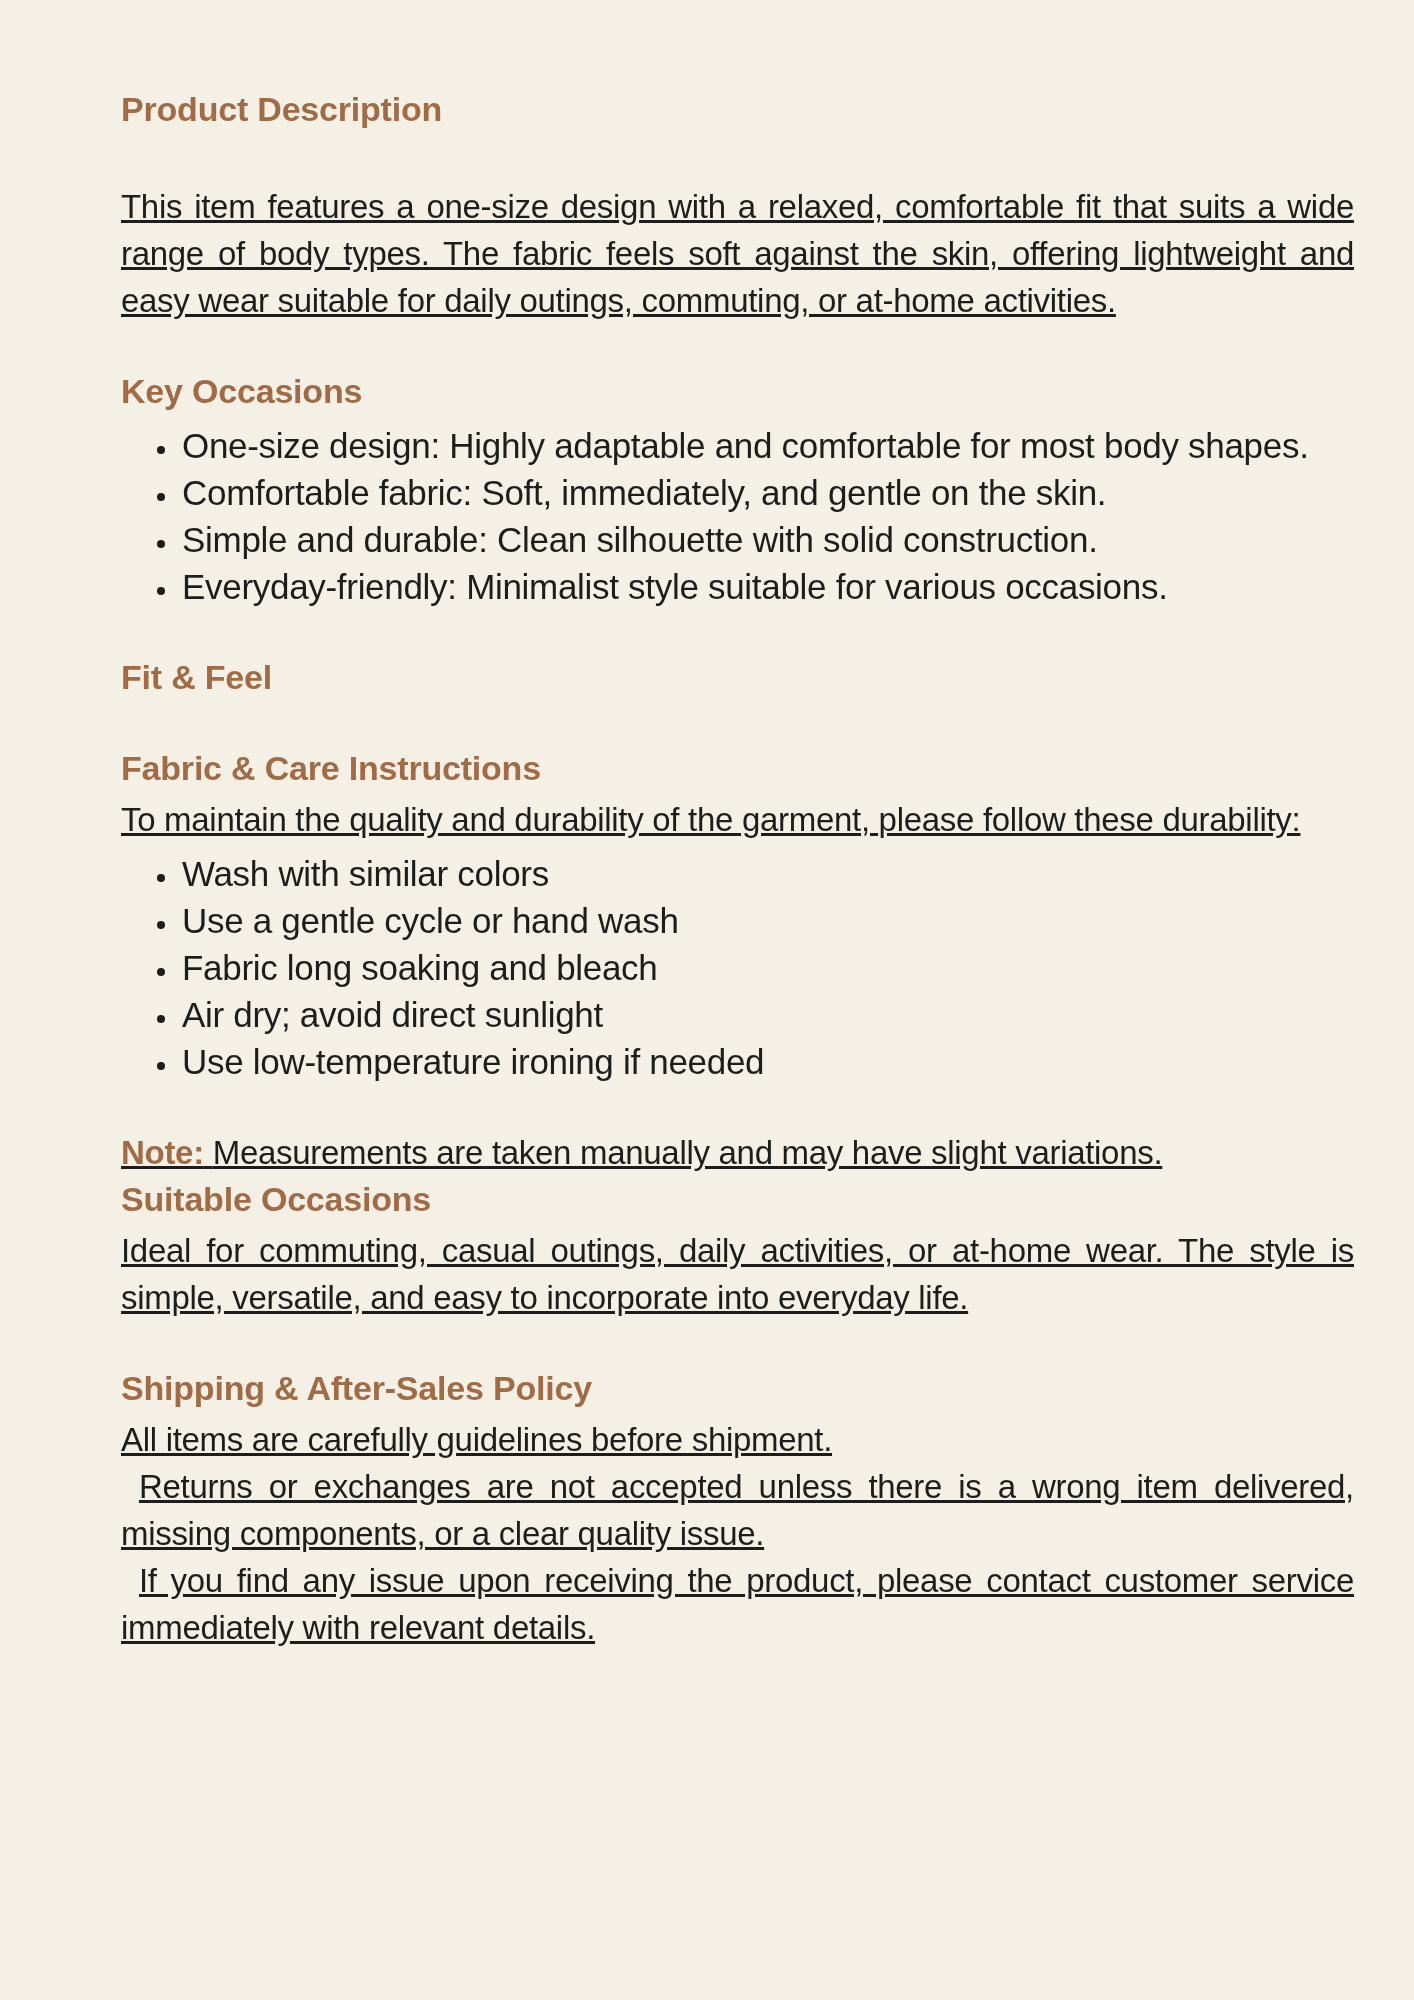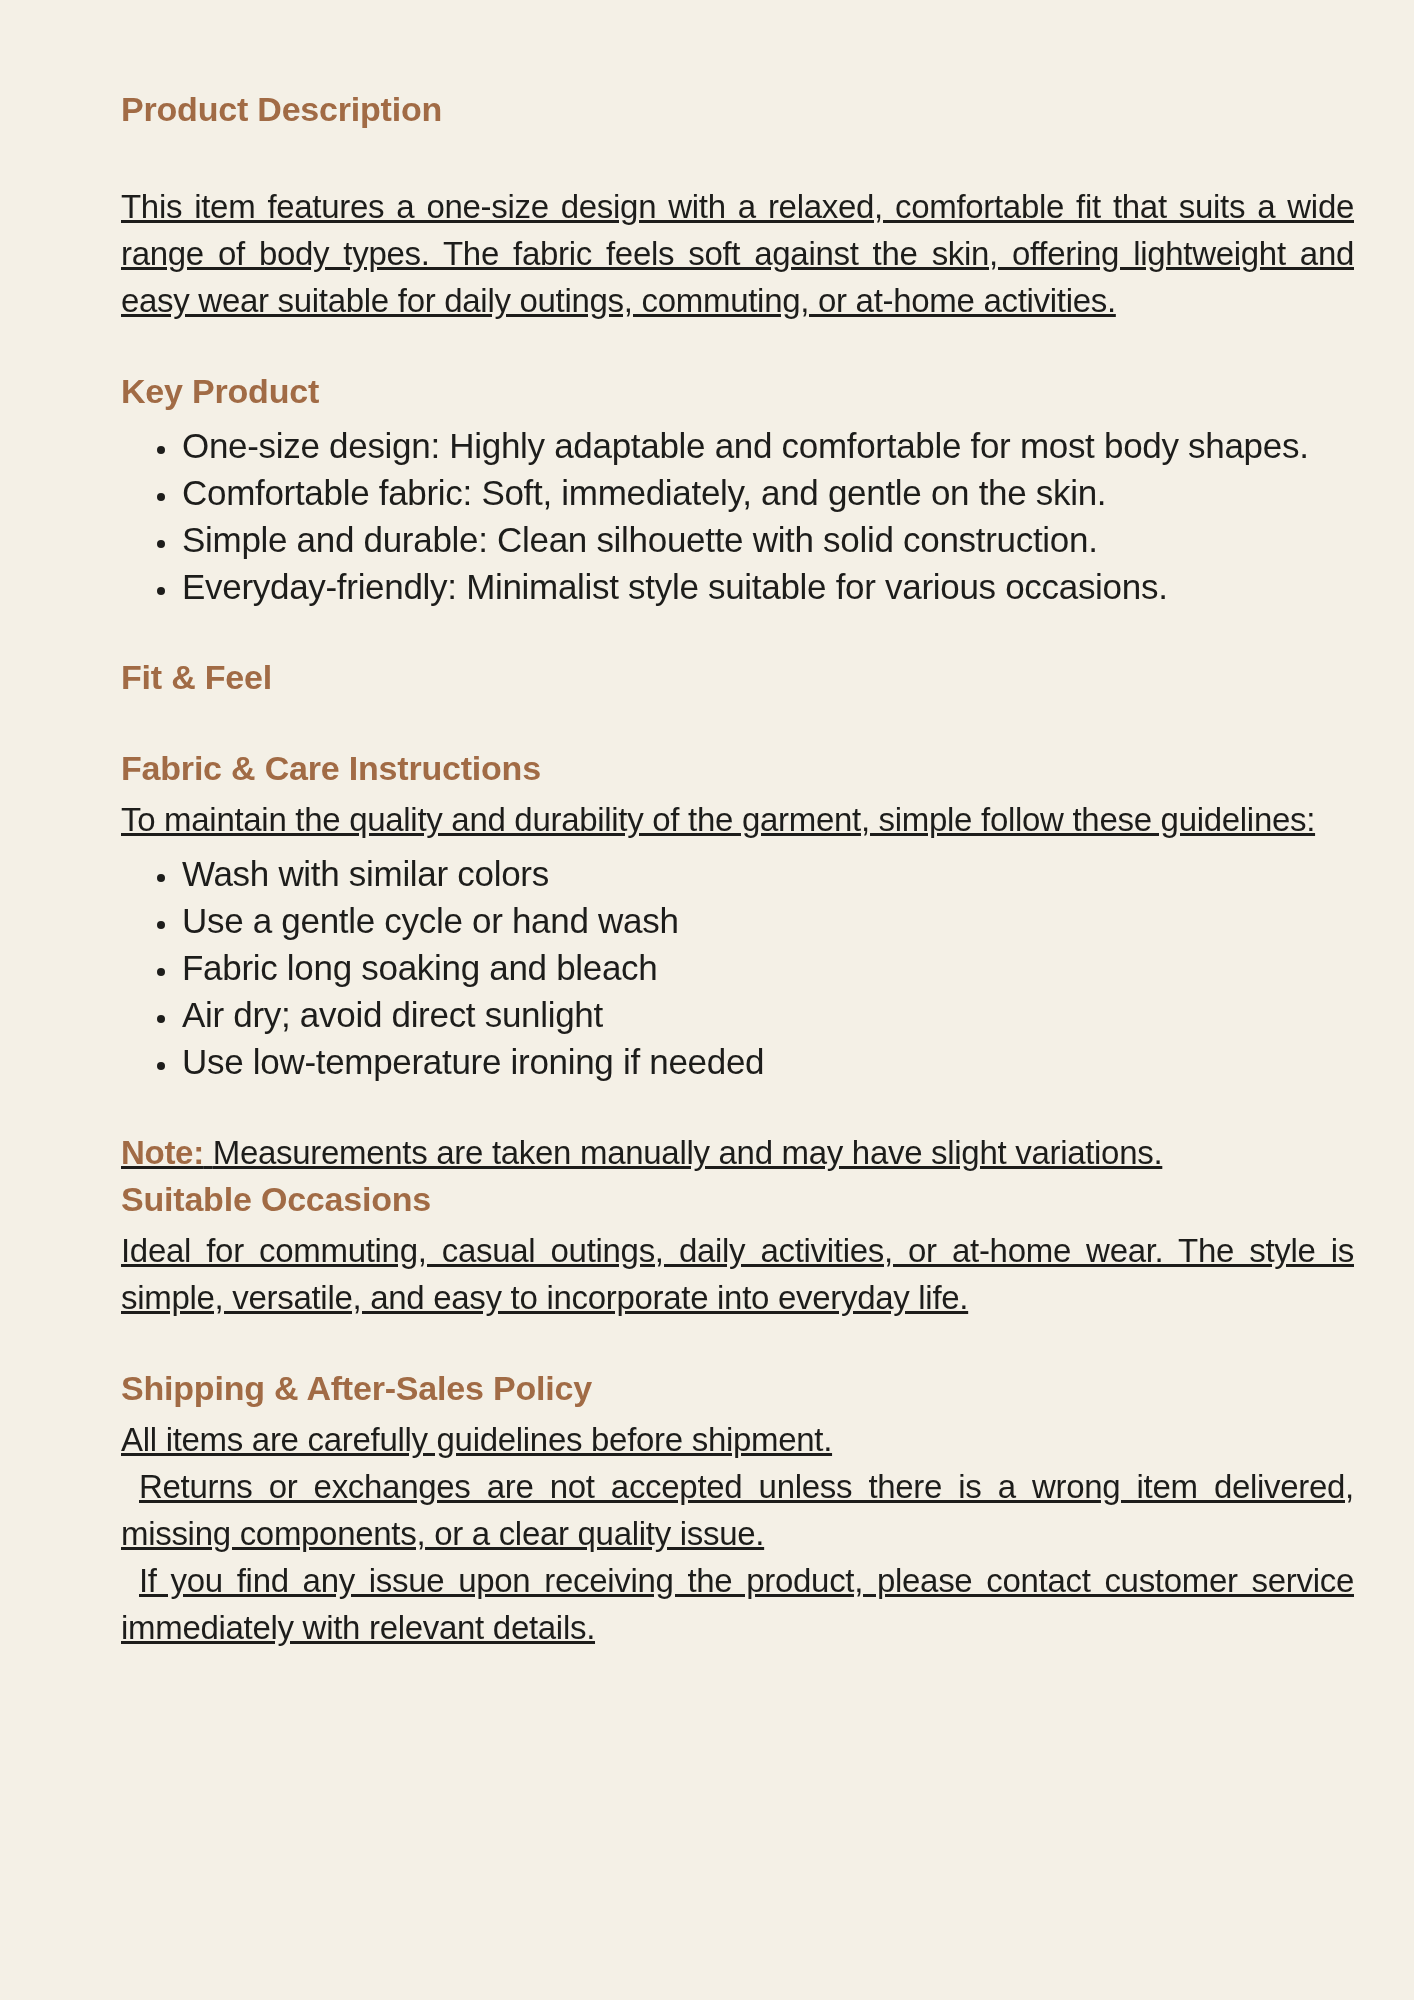"Key Product" h2.heading { text: Product -> Occasions }
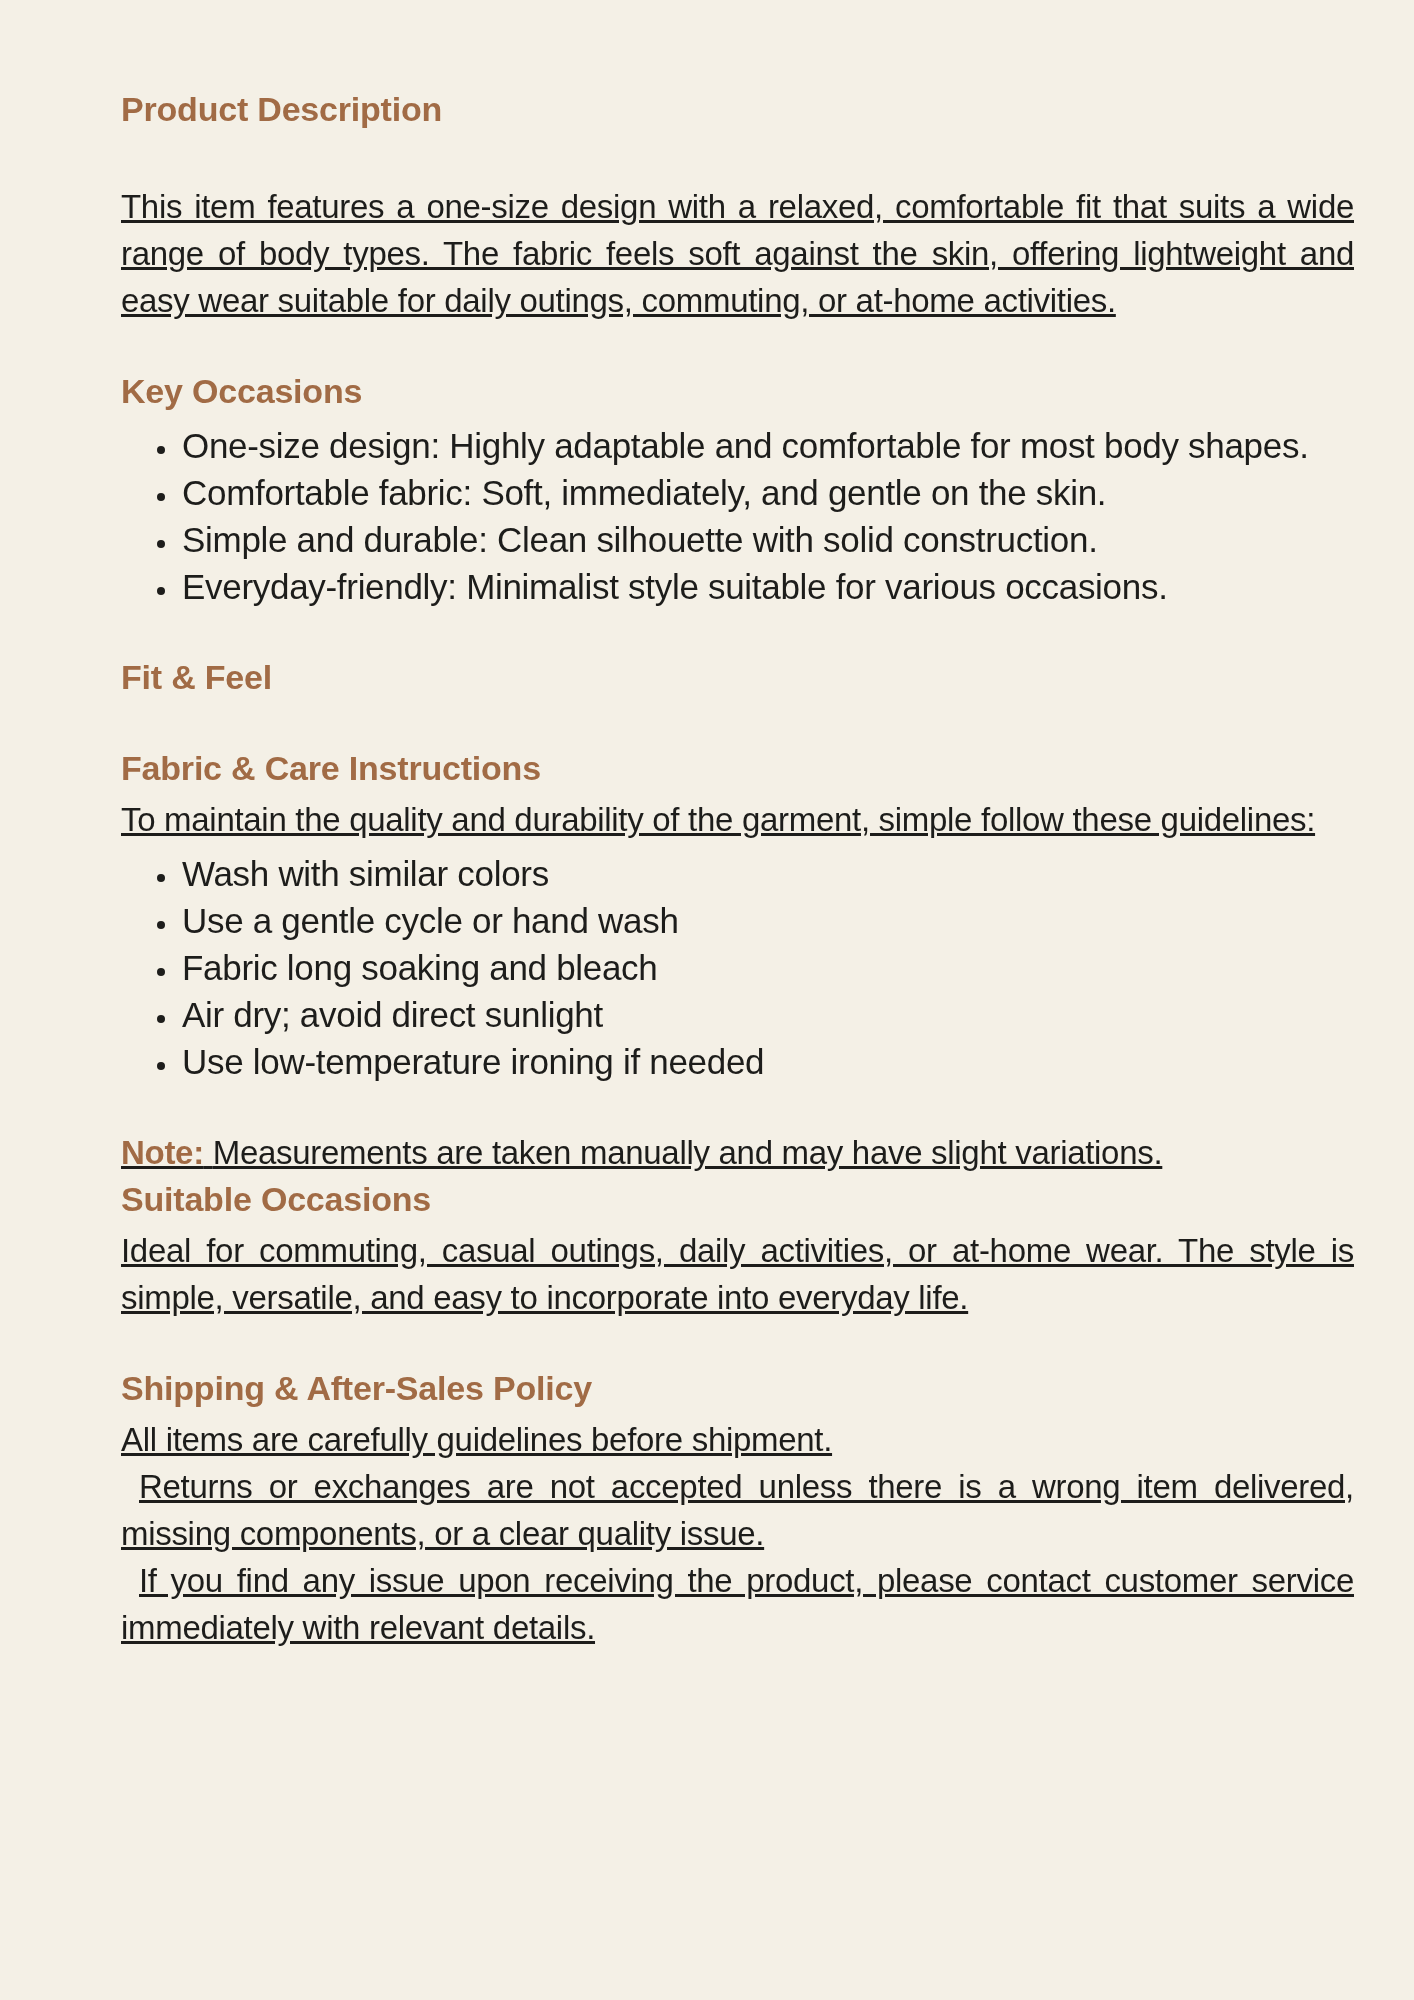"To maintain the quality and" p.para { text: simple follow these guidelines -> please follow these durability }
